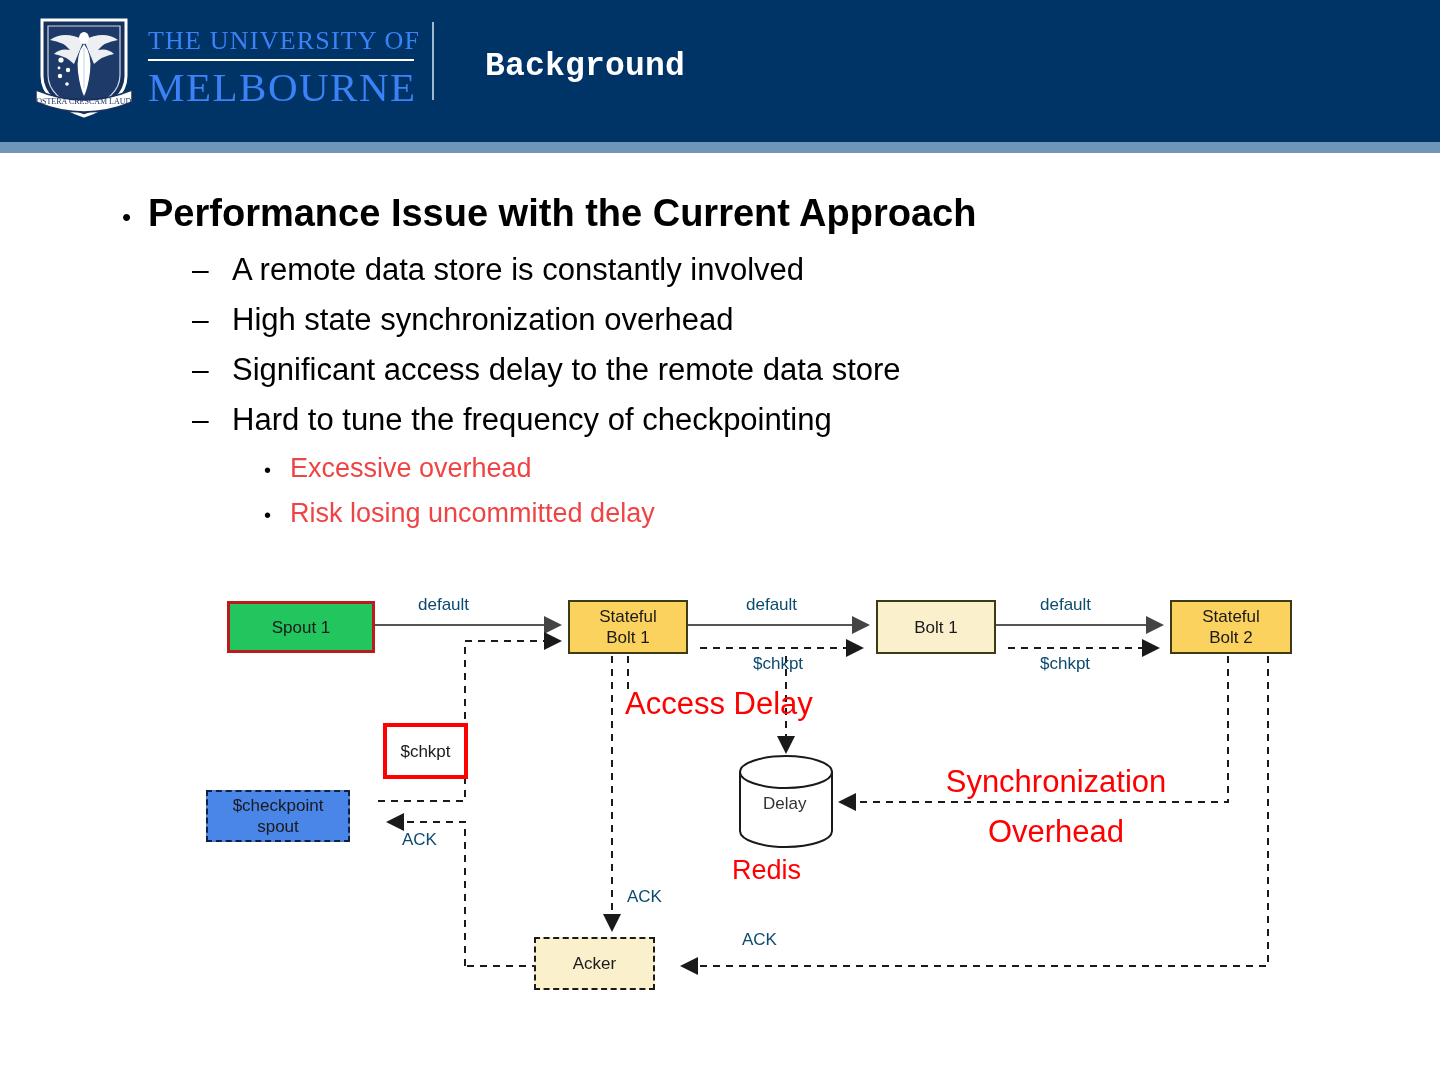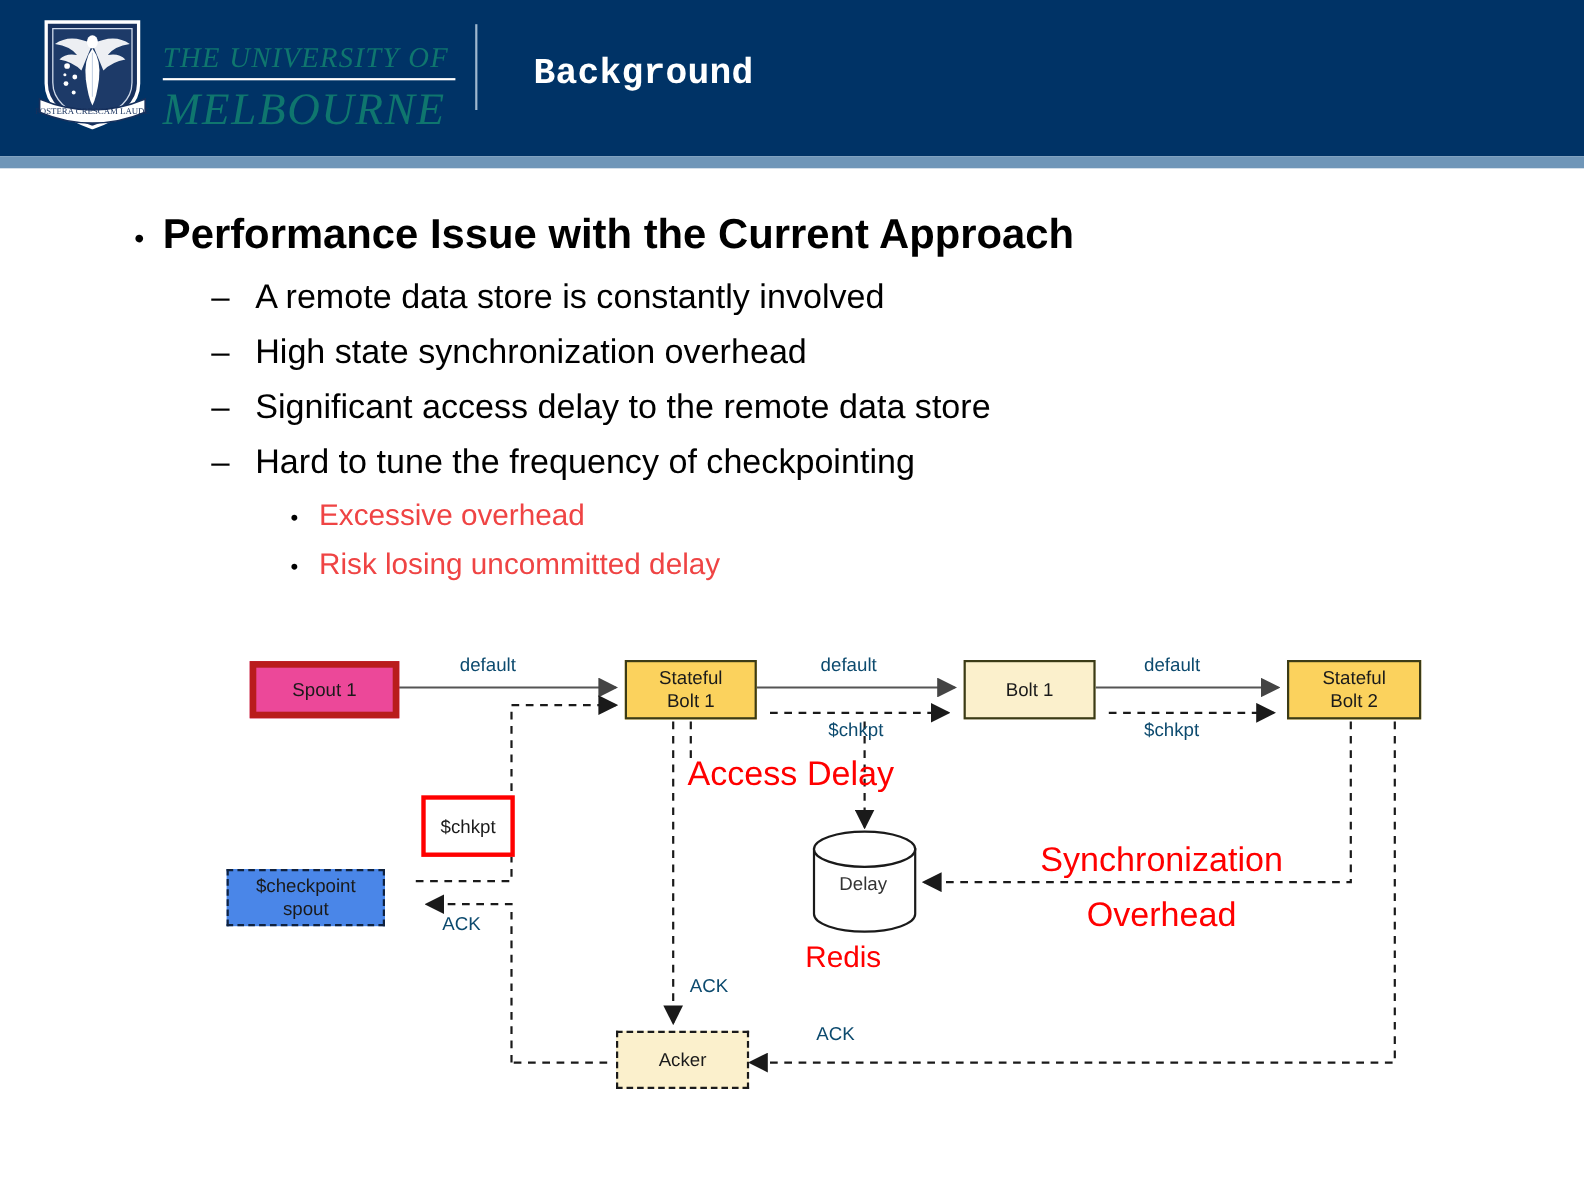"THE UNIVERSITY OF" .wordmark { color: #0f766e -> #3b82f6; font-style: italic -> none; top: 26px -> 14px }
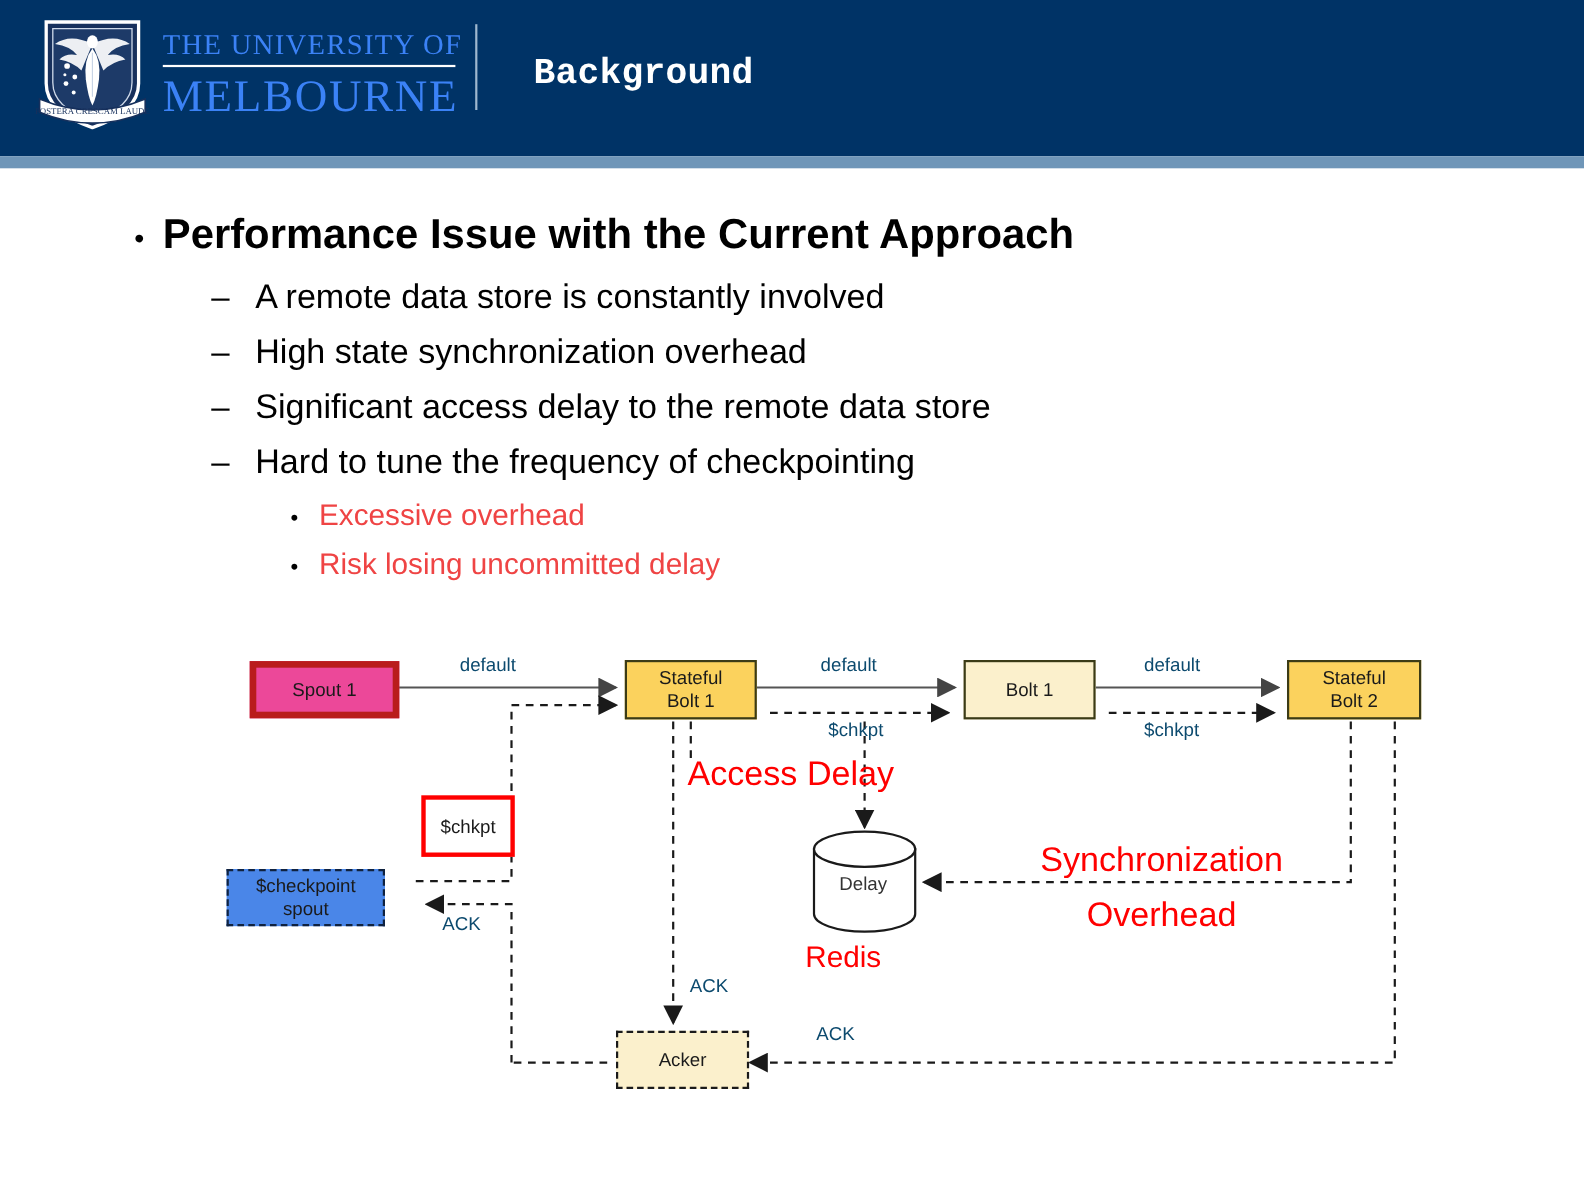"Spout 1" .n-spout1 { background: #ec4899 -> #22c55e; border: 6px solid #b91c1c -> 3px solid #b91c1c; width: 136px -> 148px }
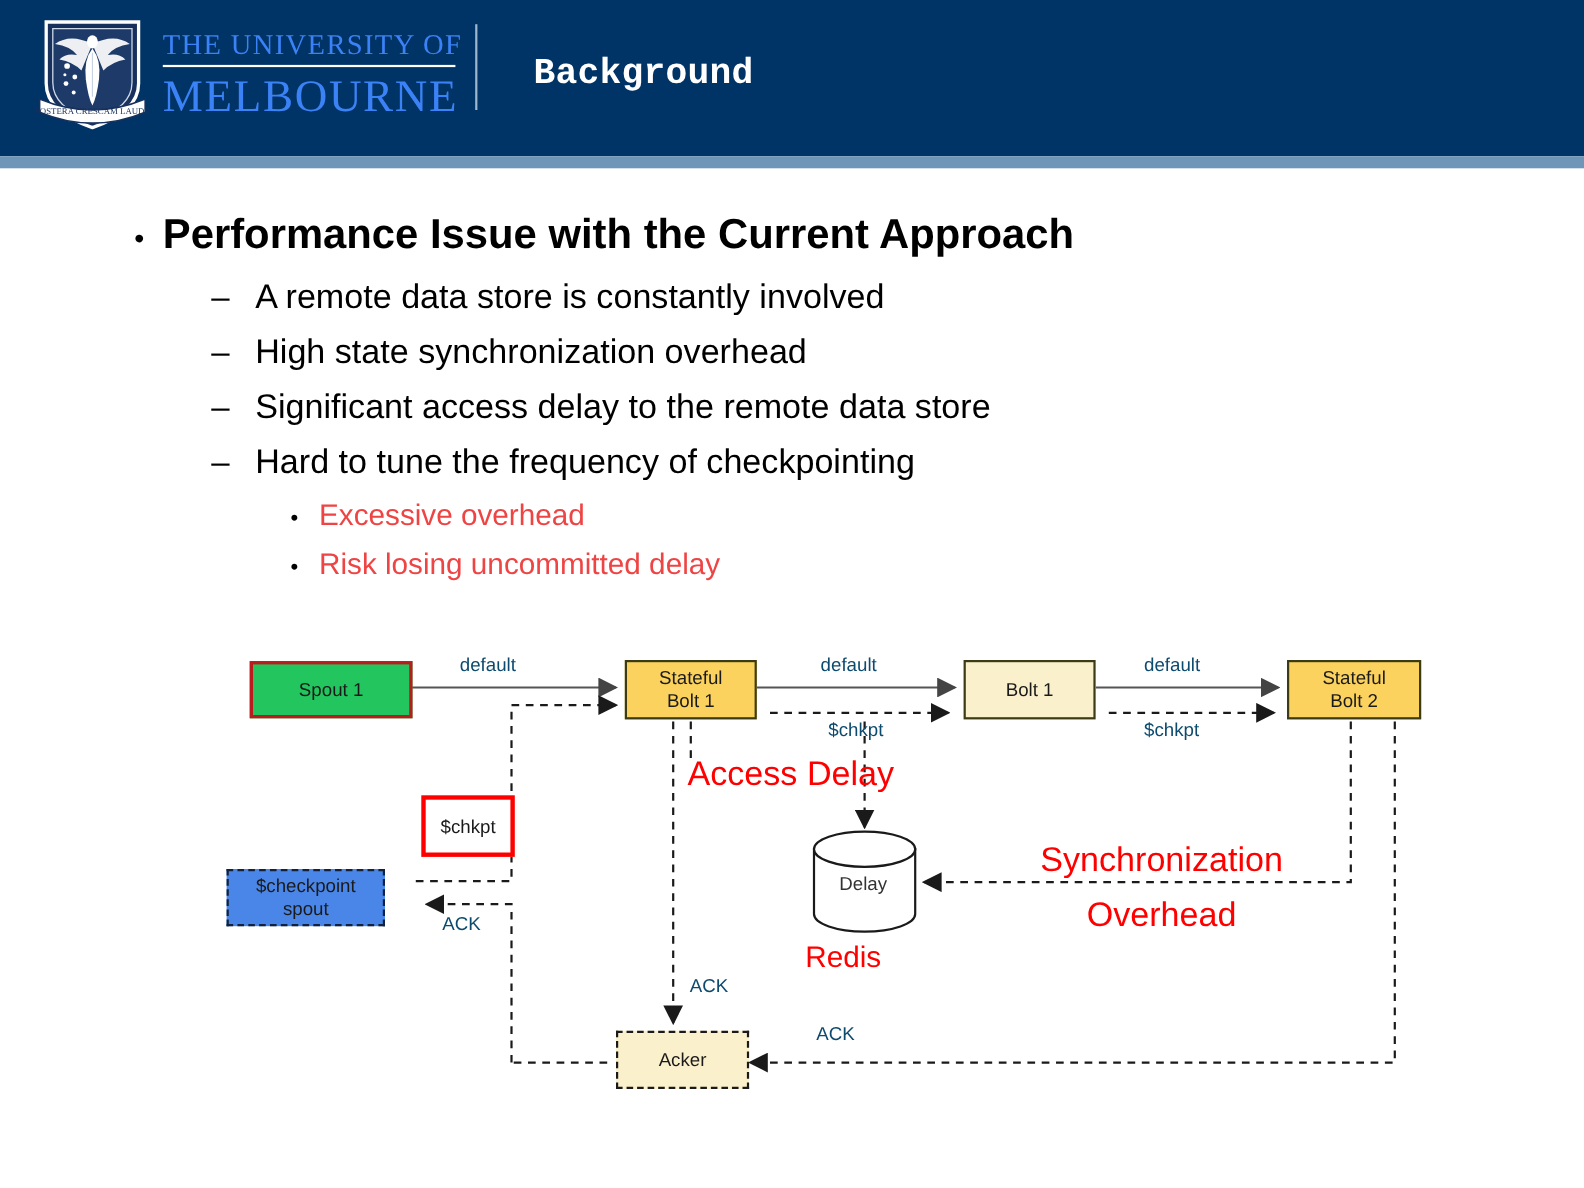"Acker" .n-acker { left: 560px -> 534px }
